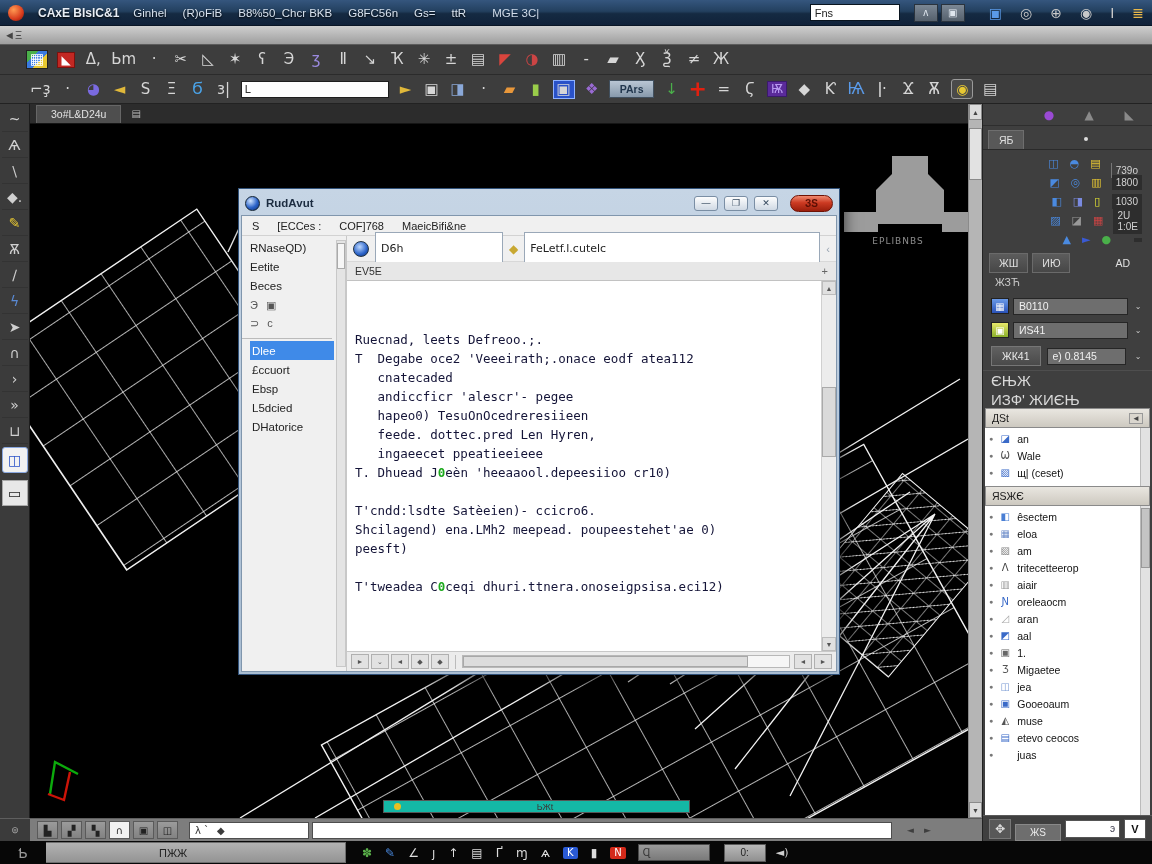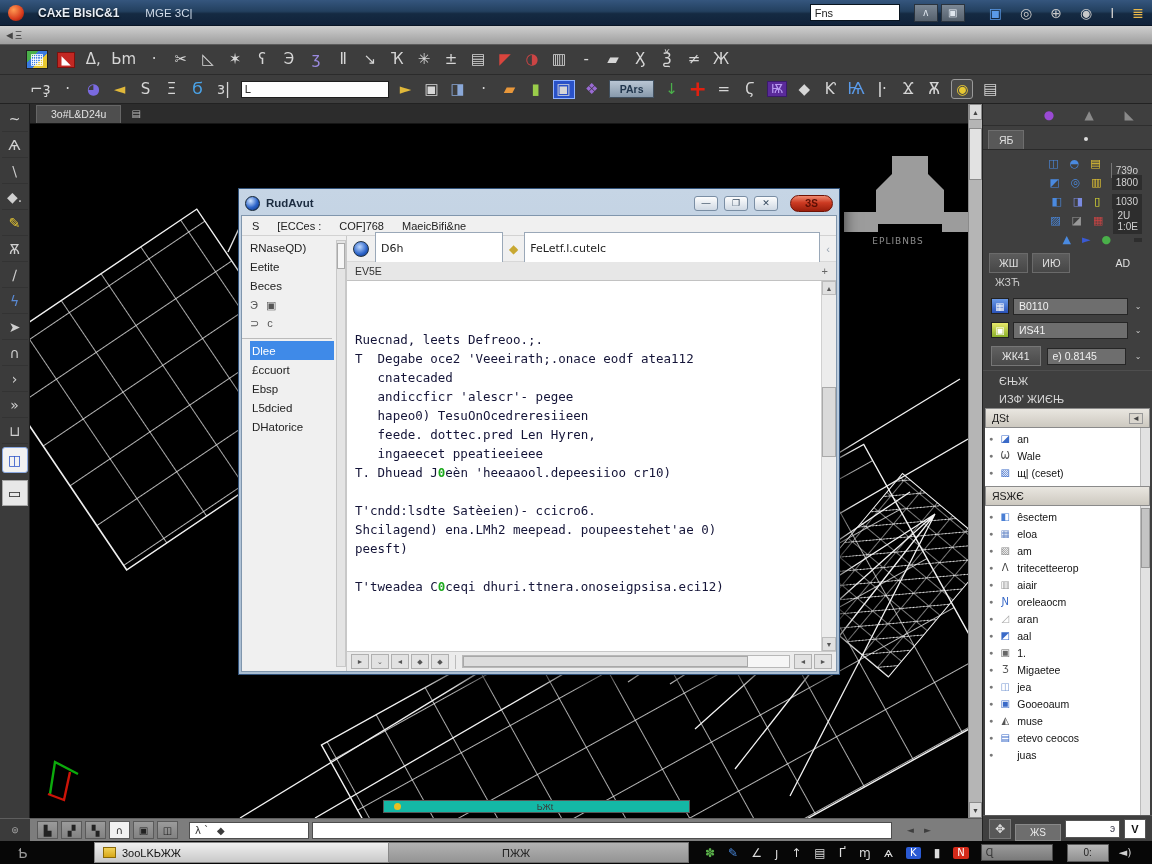"Ginhel" div.tb-menus { html: none -> <div> <span>Ginhel</span> <span>(R)oFiB</span> <span>B8%50_Chcr BKB</span> <span>G8FC56n</span> <span>Gs=</span> <span>ttR</span> </div> }
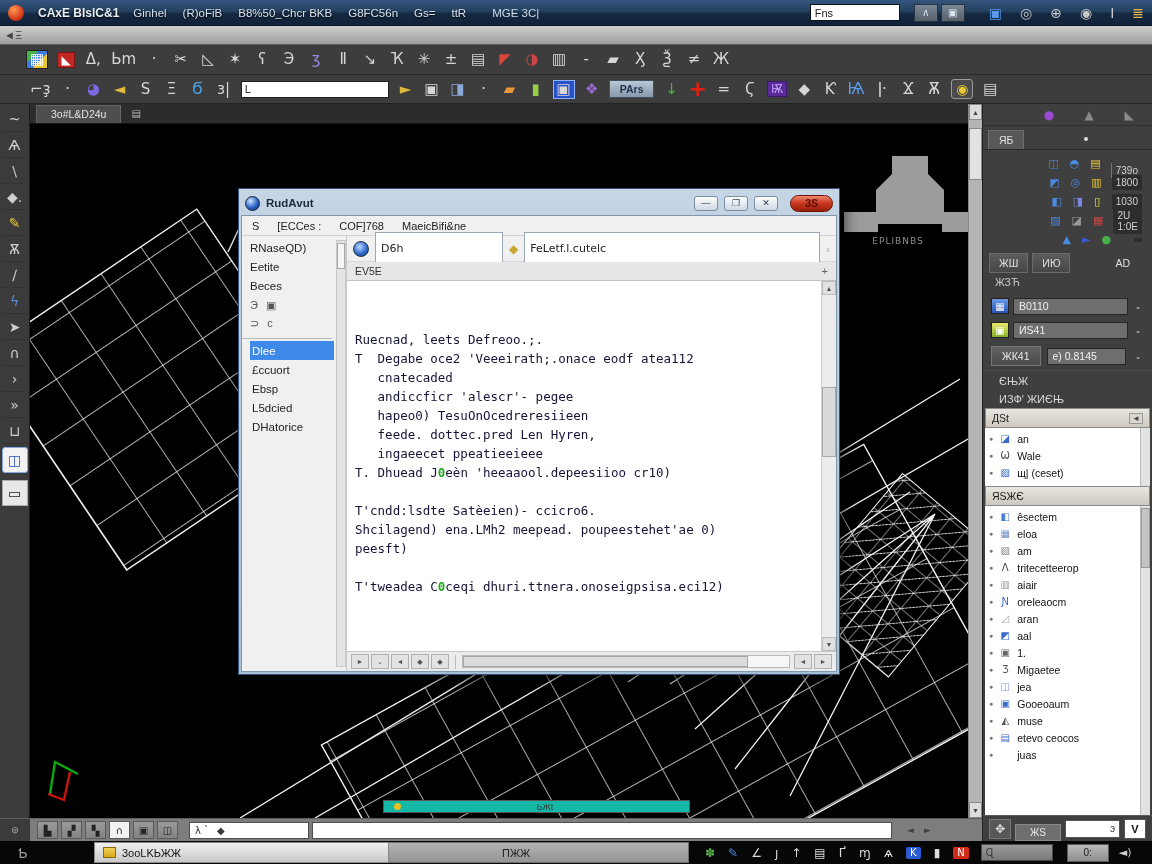"ЄЊЖ" .rp-hdr { font-size: 11px -> 15px; padding-left: 16px -> 8px }
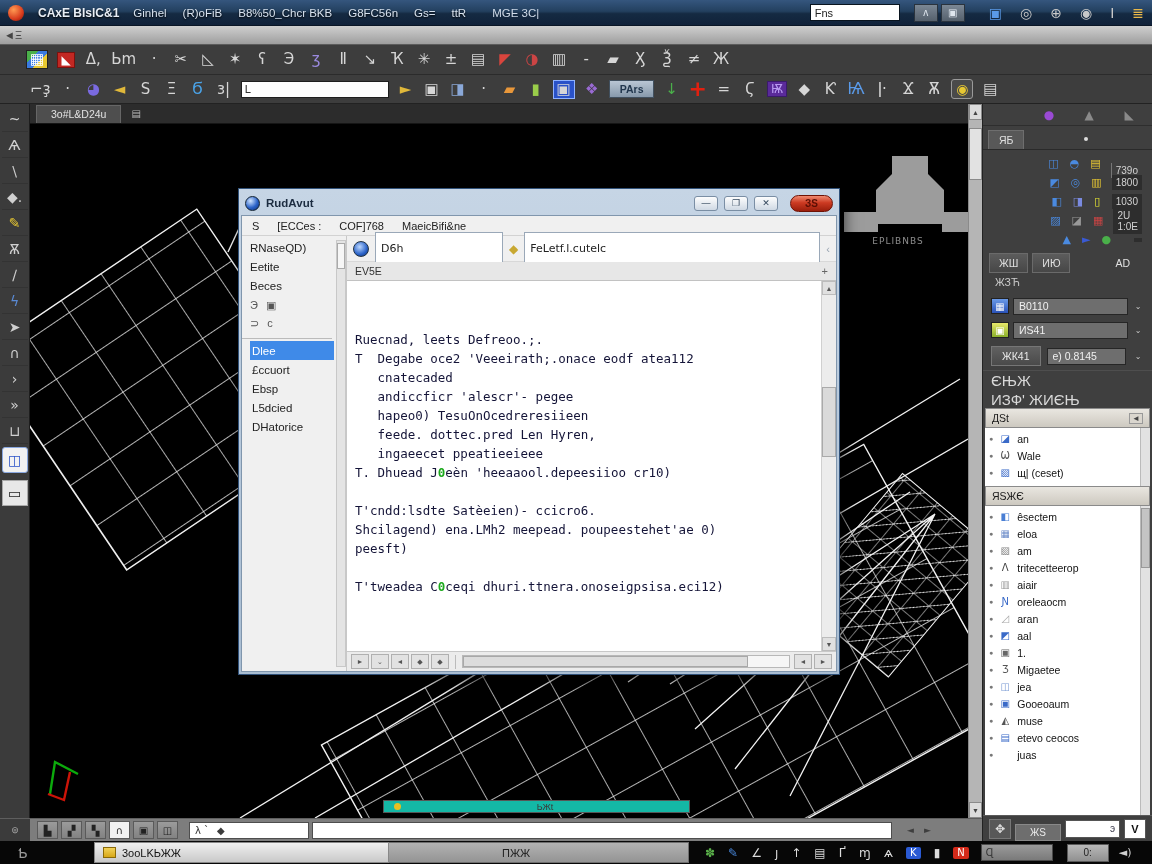"3ooLKЬЖЖ" div.tk-item1 { html: <div> <span></span> <span>3ooLKЬЖЖ</span> </div> -> none }
